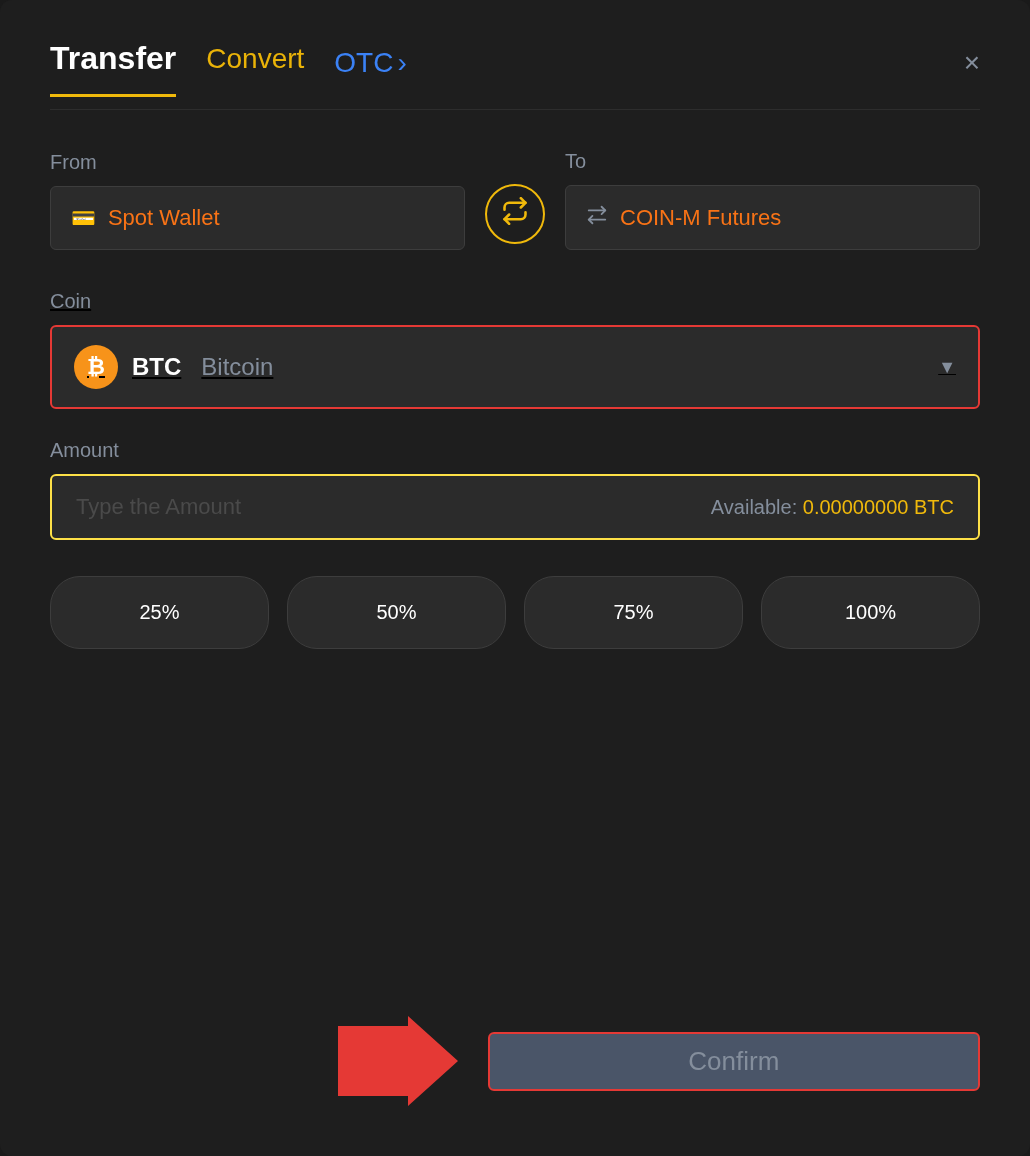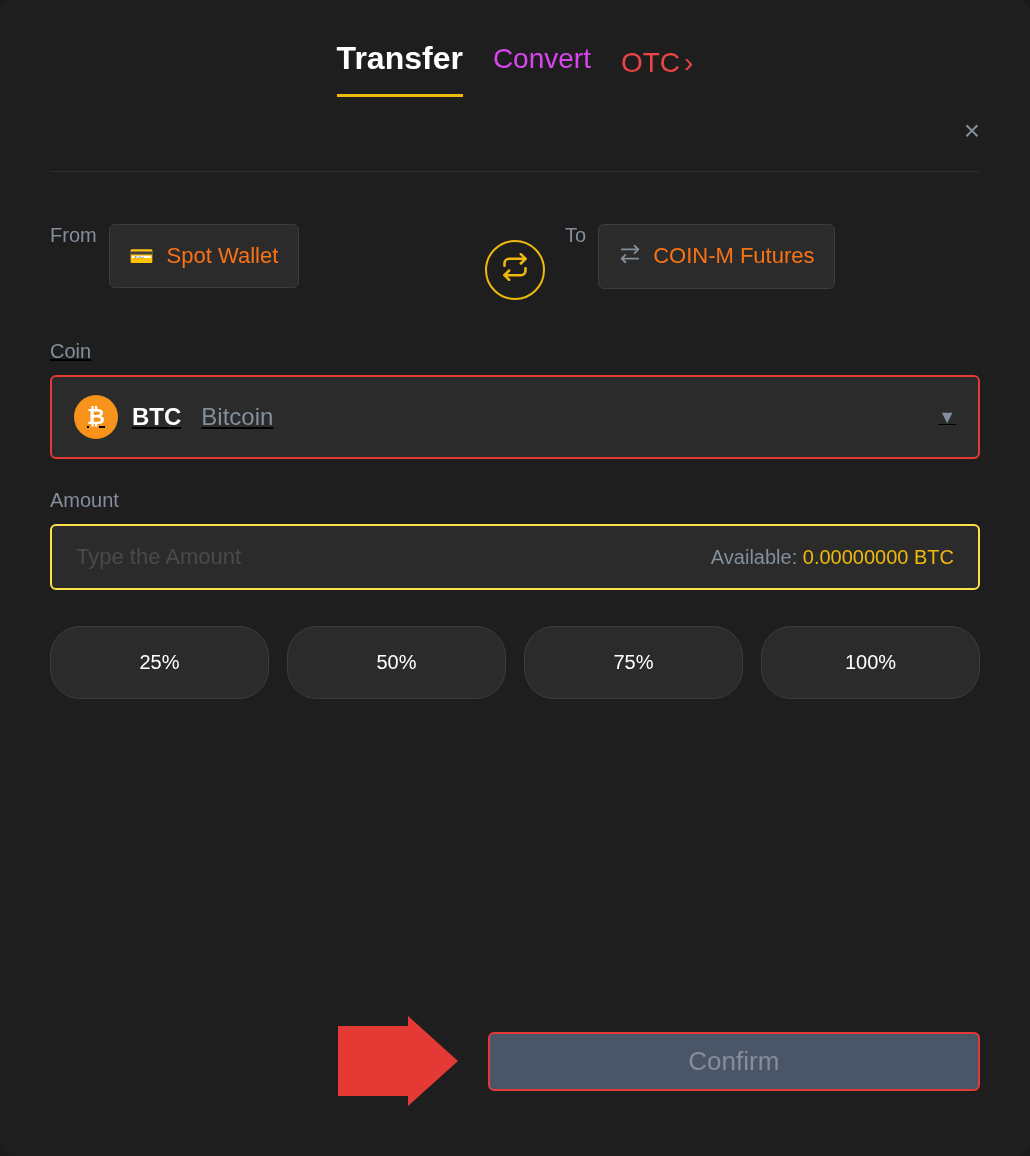"Transfer" .header { flex-direction: column -> none }
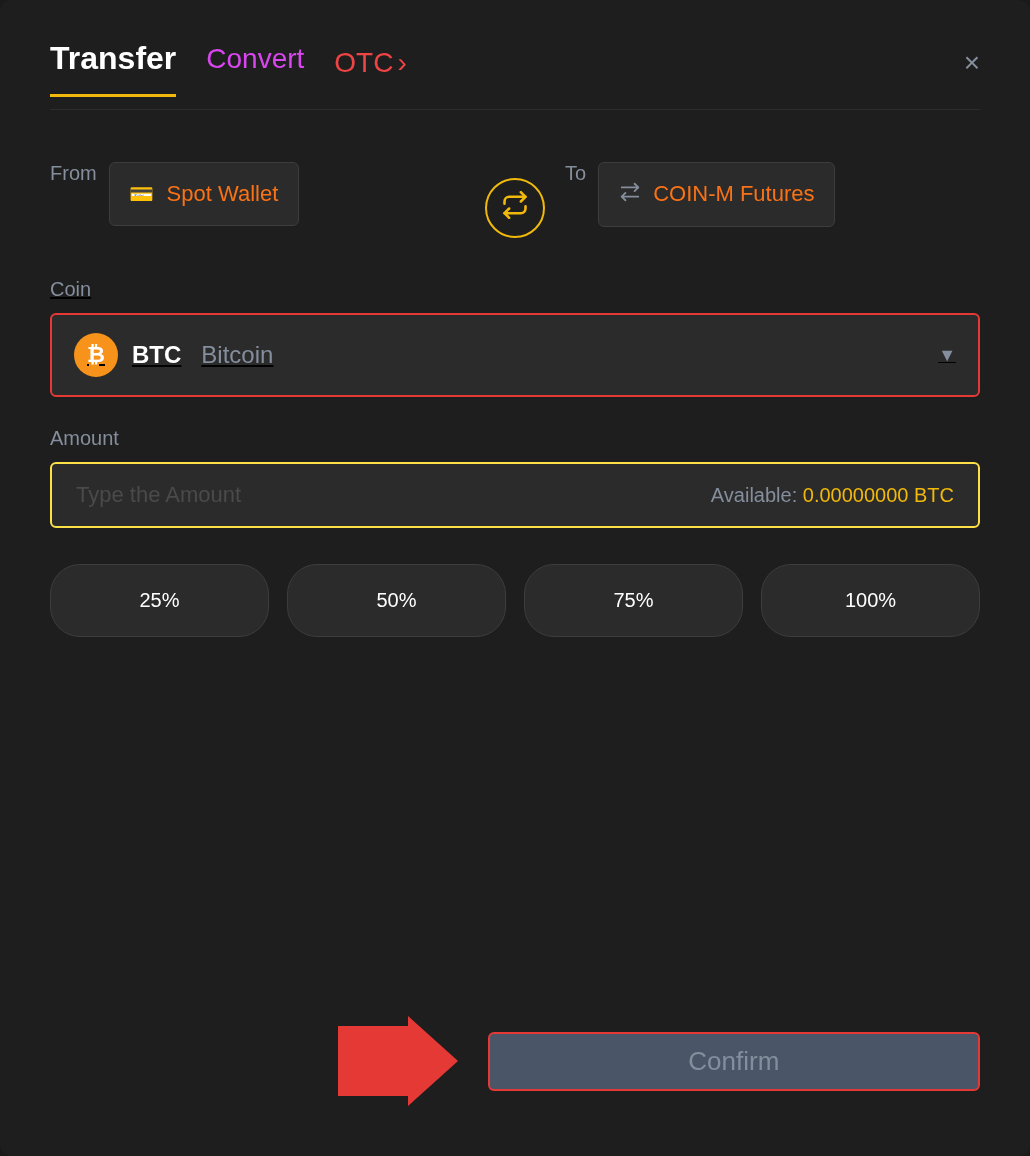"Convert" .tab-inactive { color: #d946ef -> #eab308 }
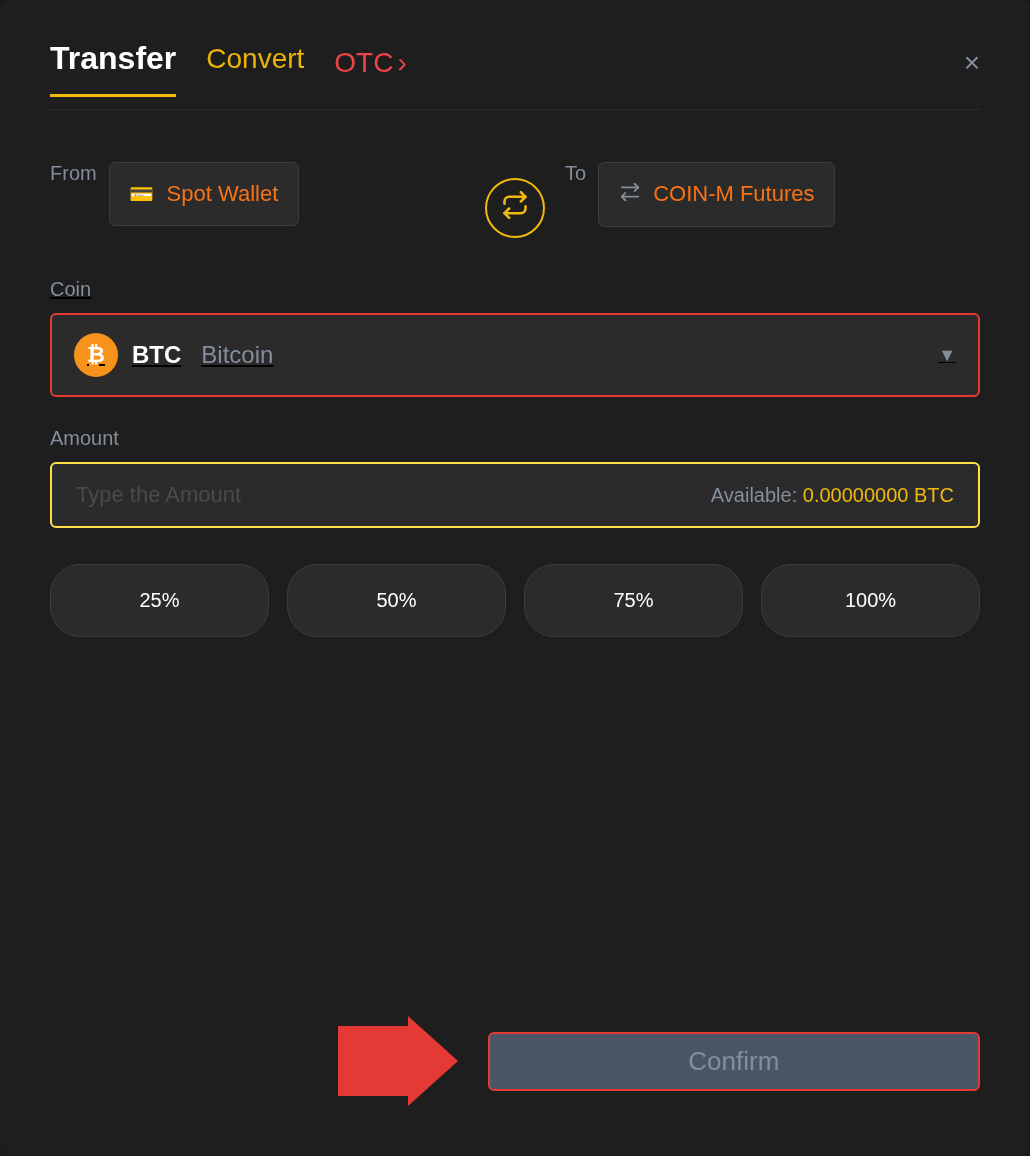"OTC" .tab-otc { color: #ef4444 -> #3b82f6 }
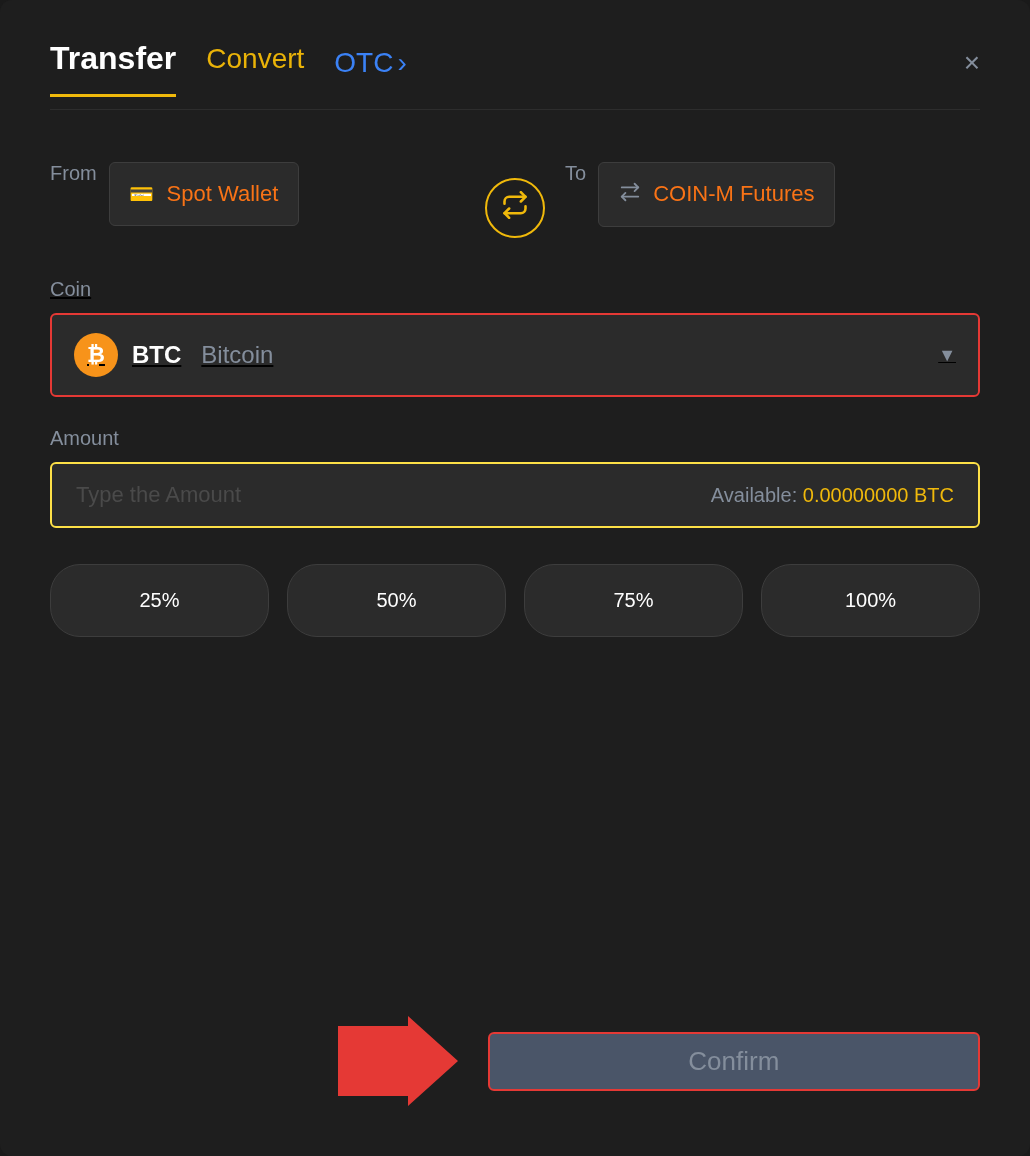"From" .from-to-group { flex-direction: row -> column }
